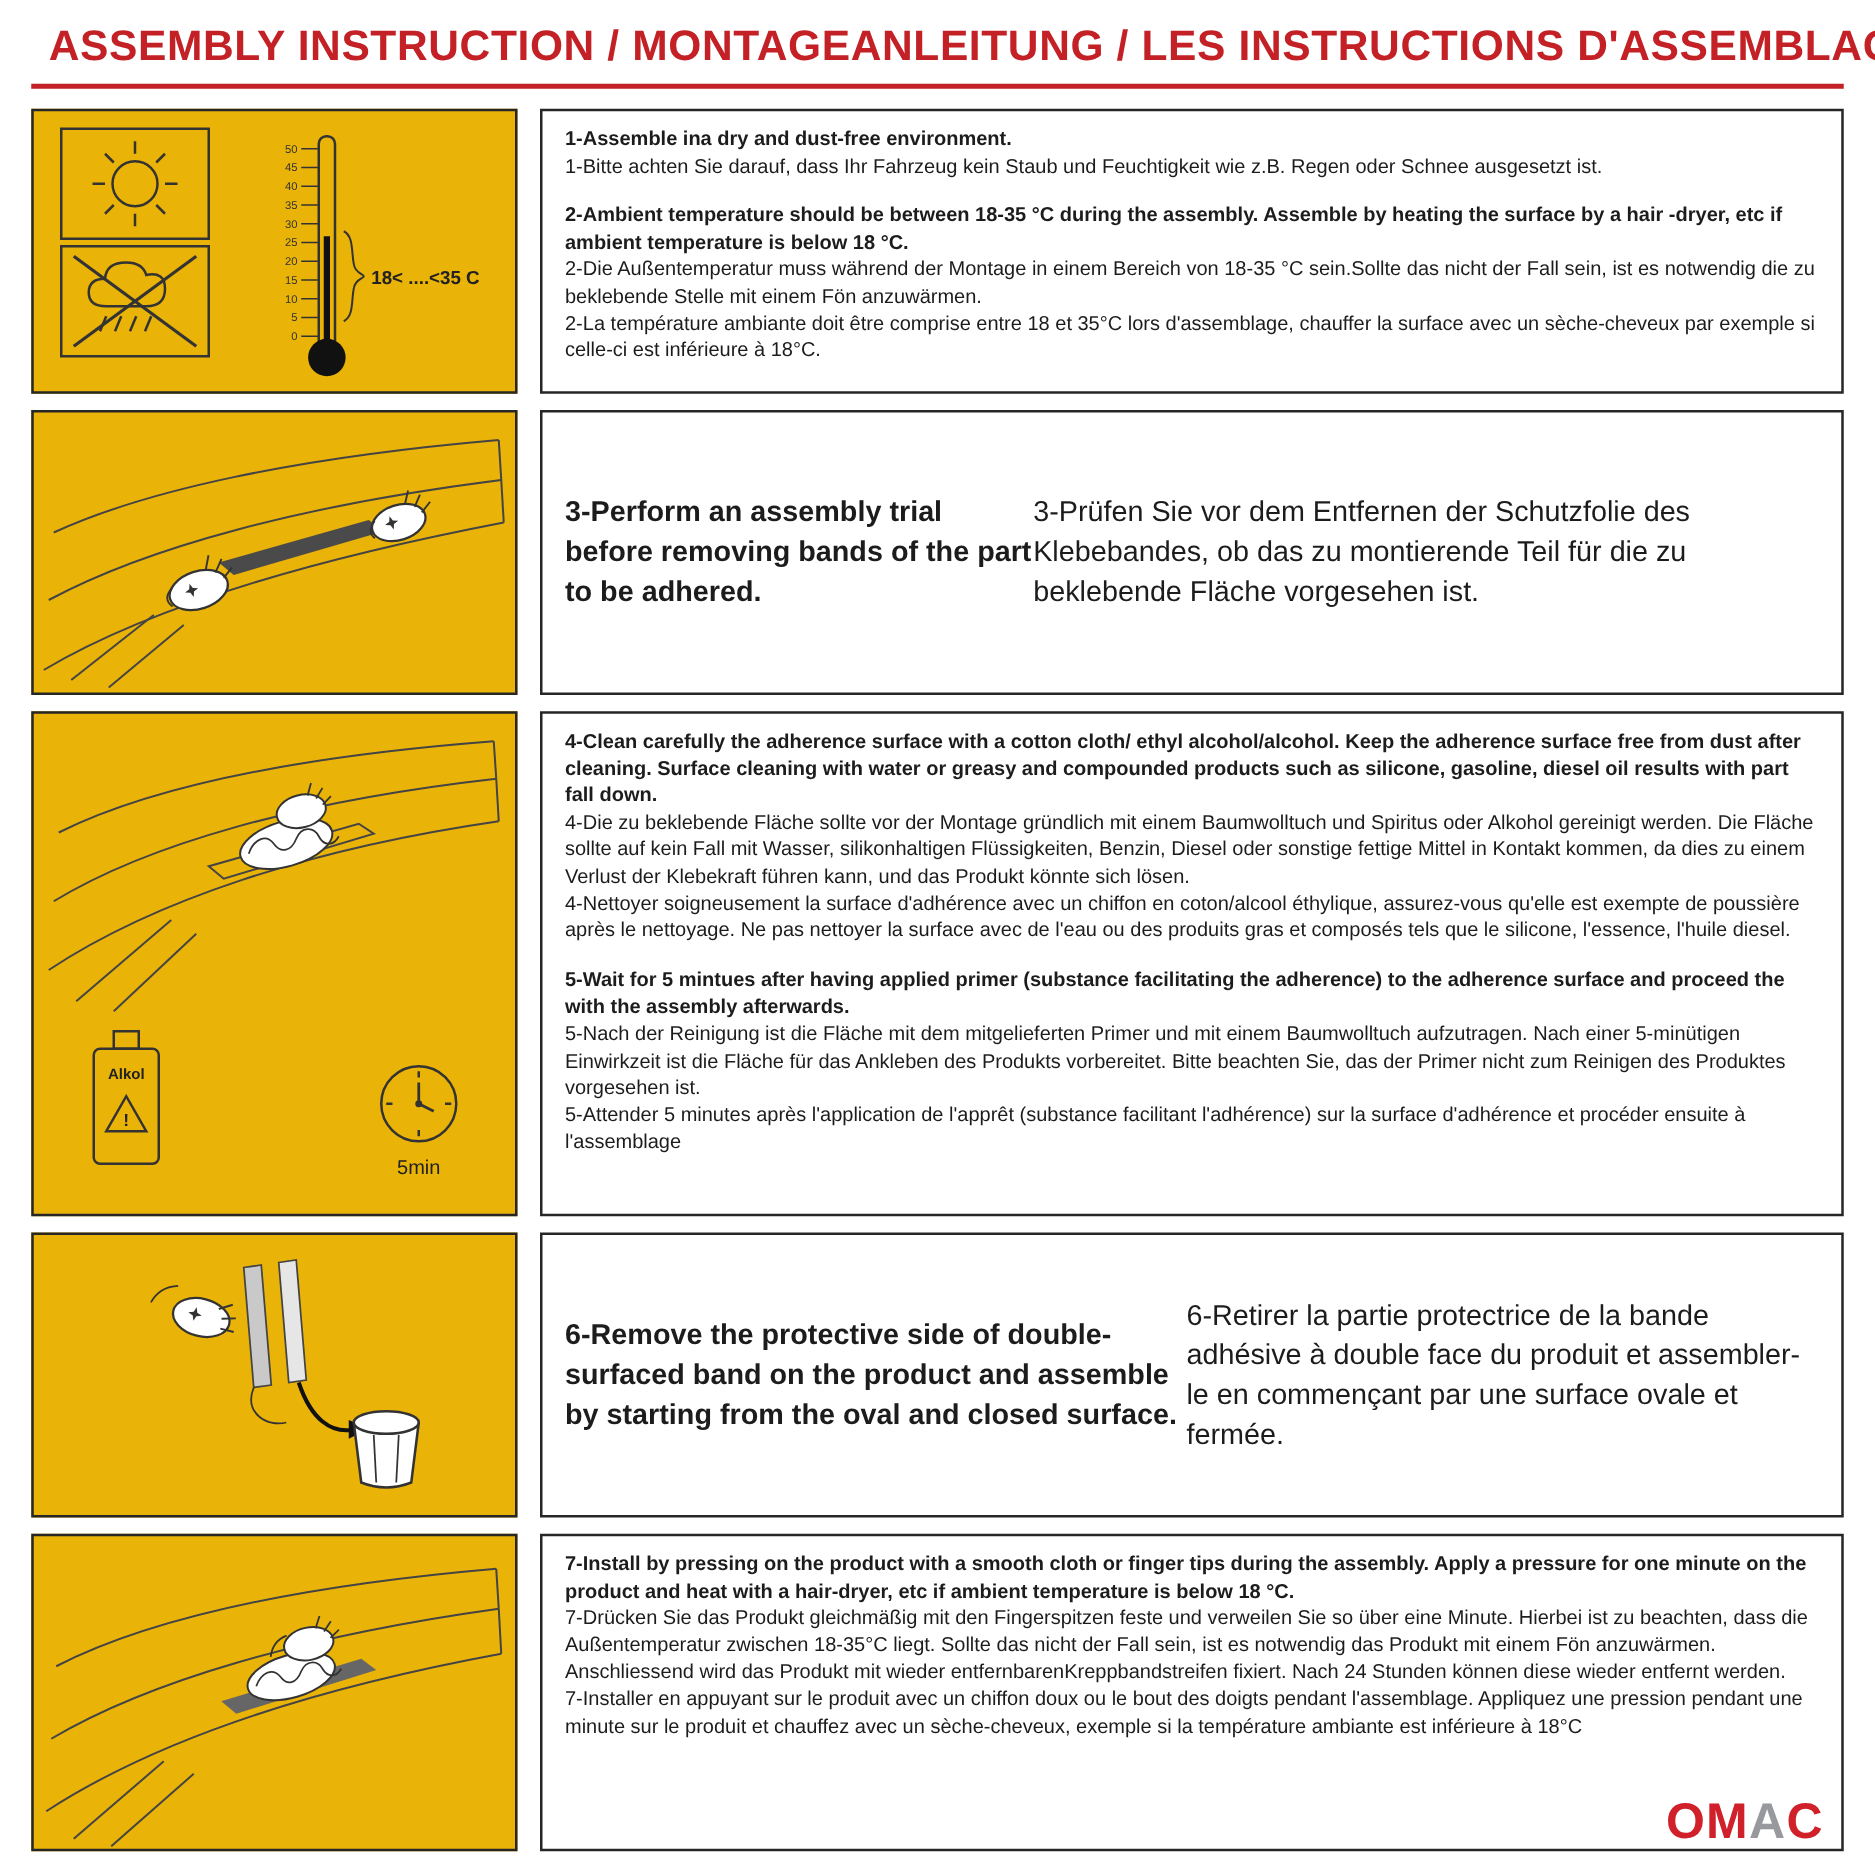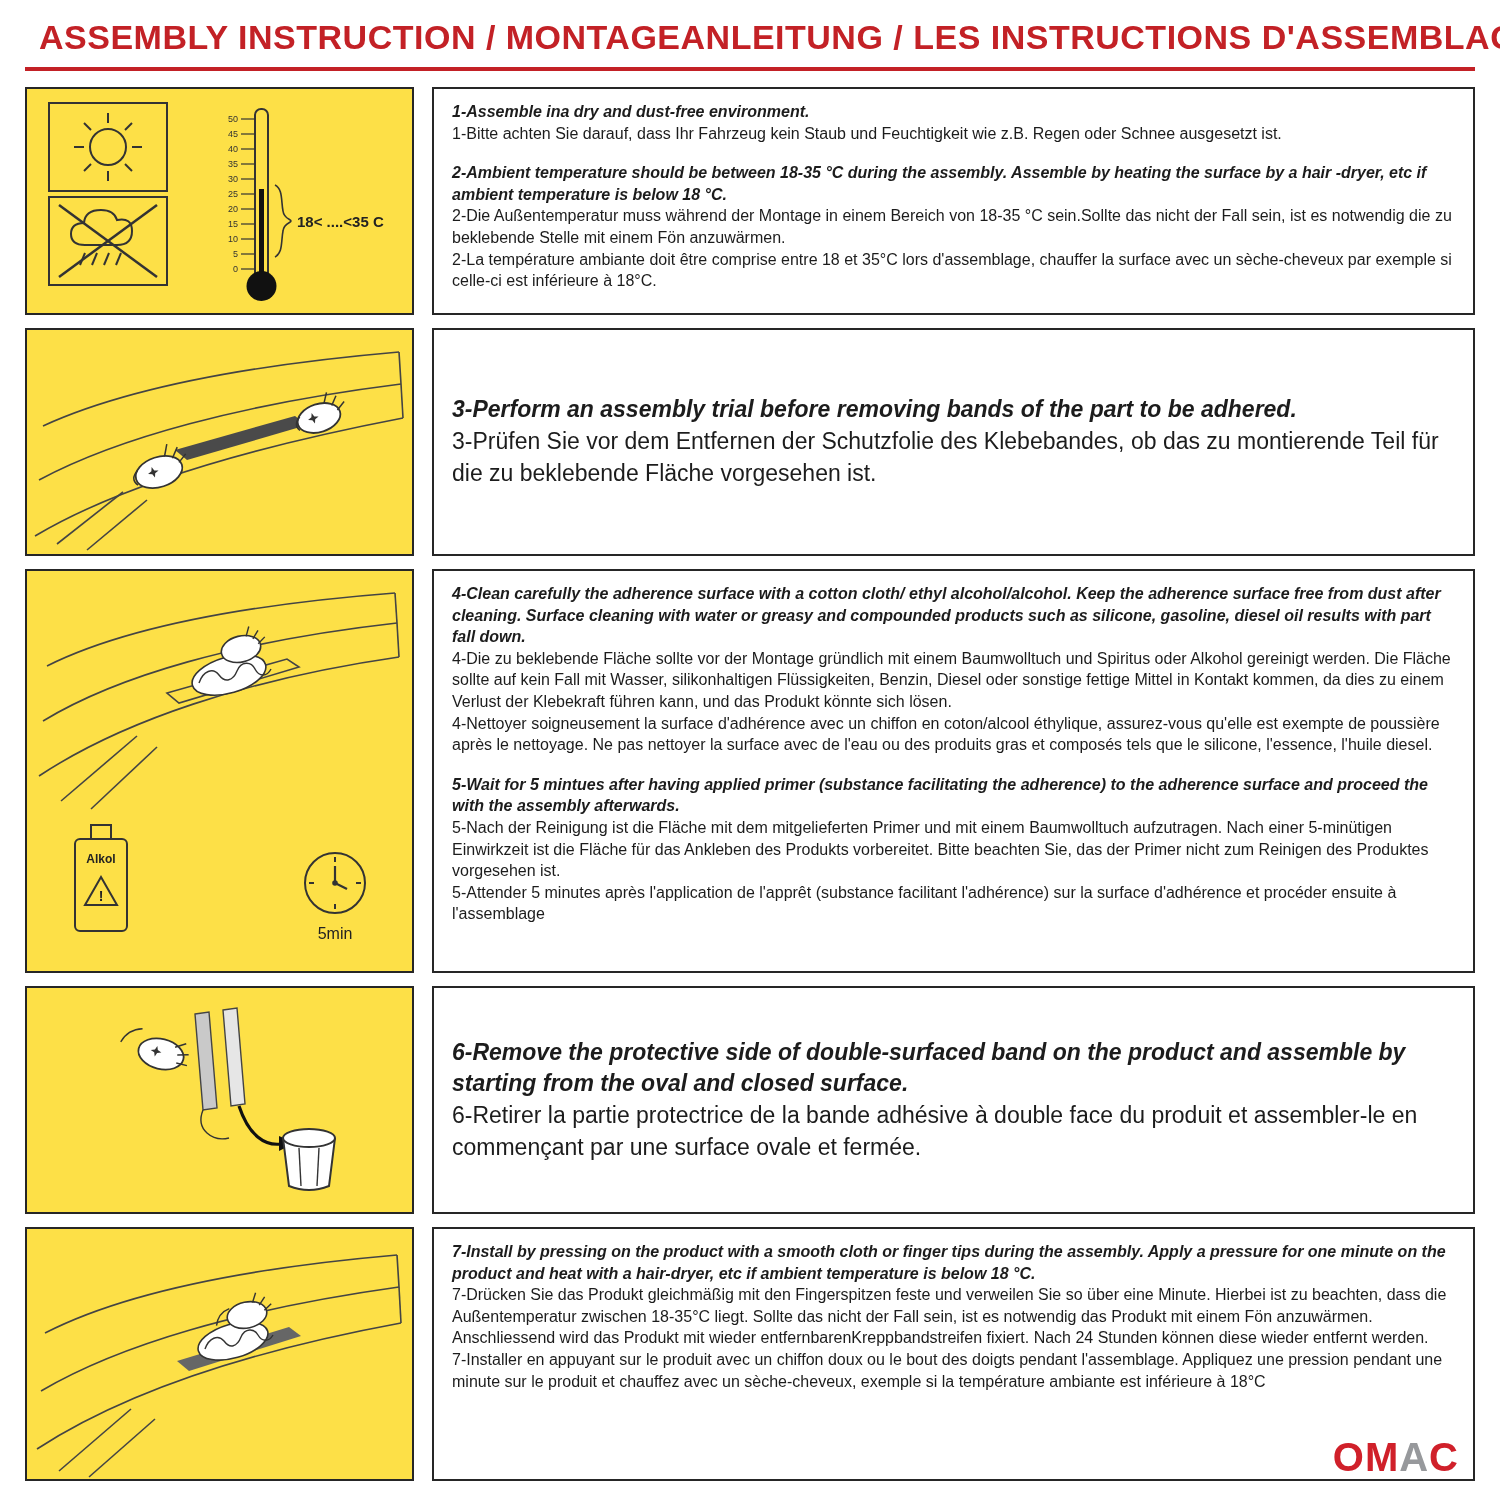"50" .illus-box { background: #fde047 -> #eab308 }
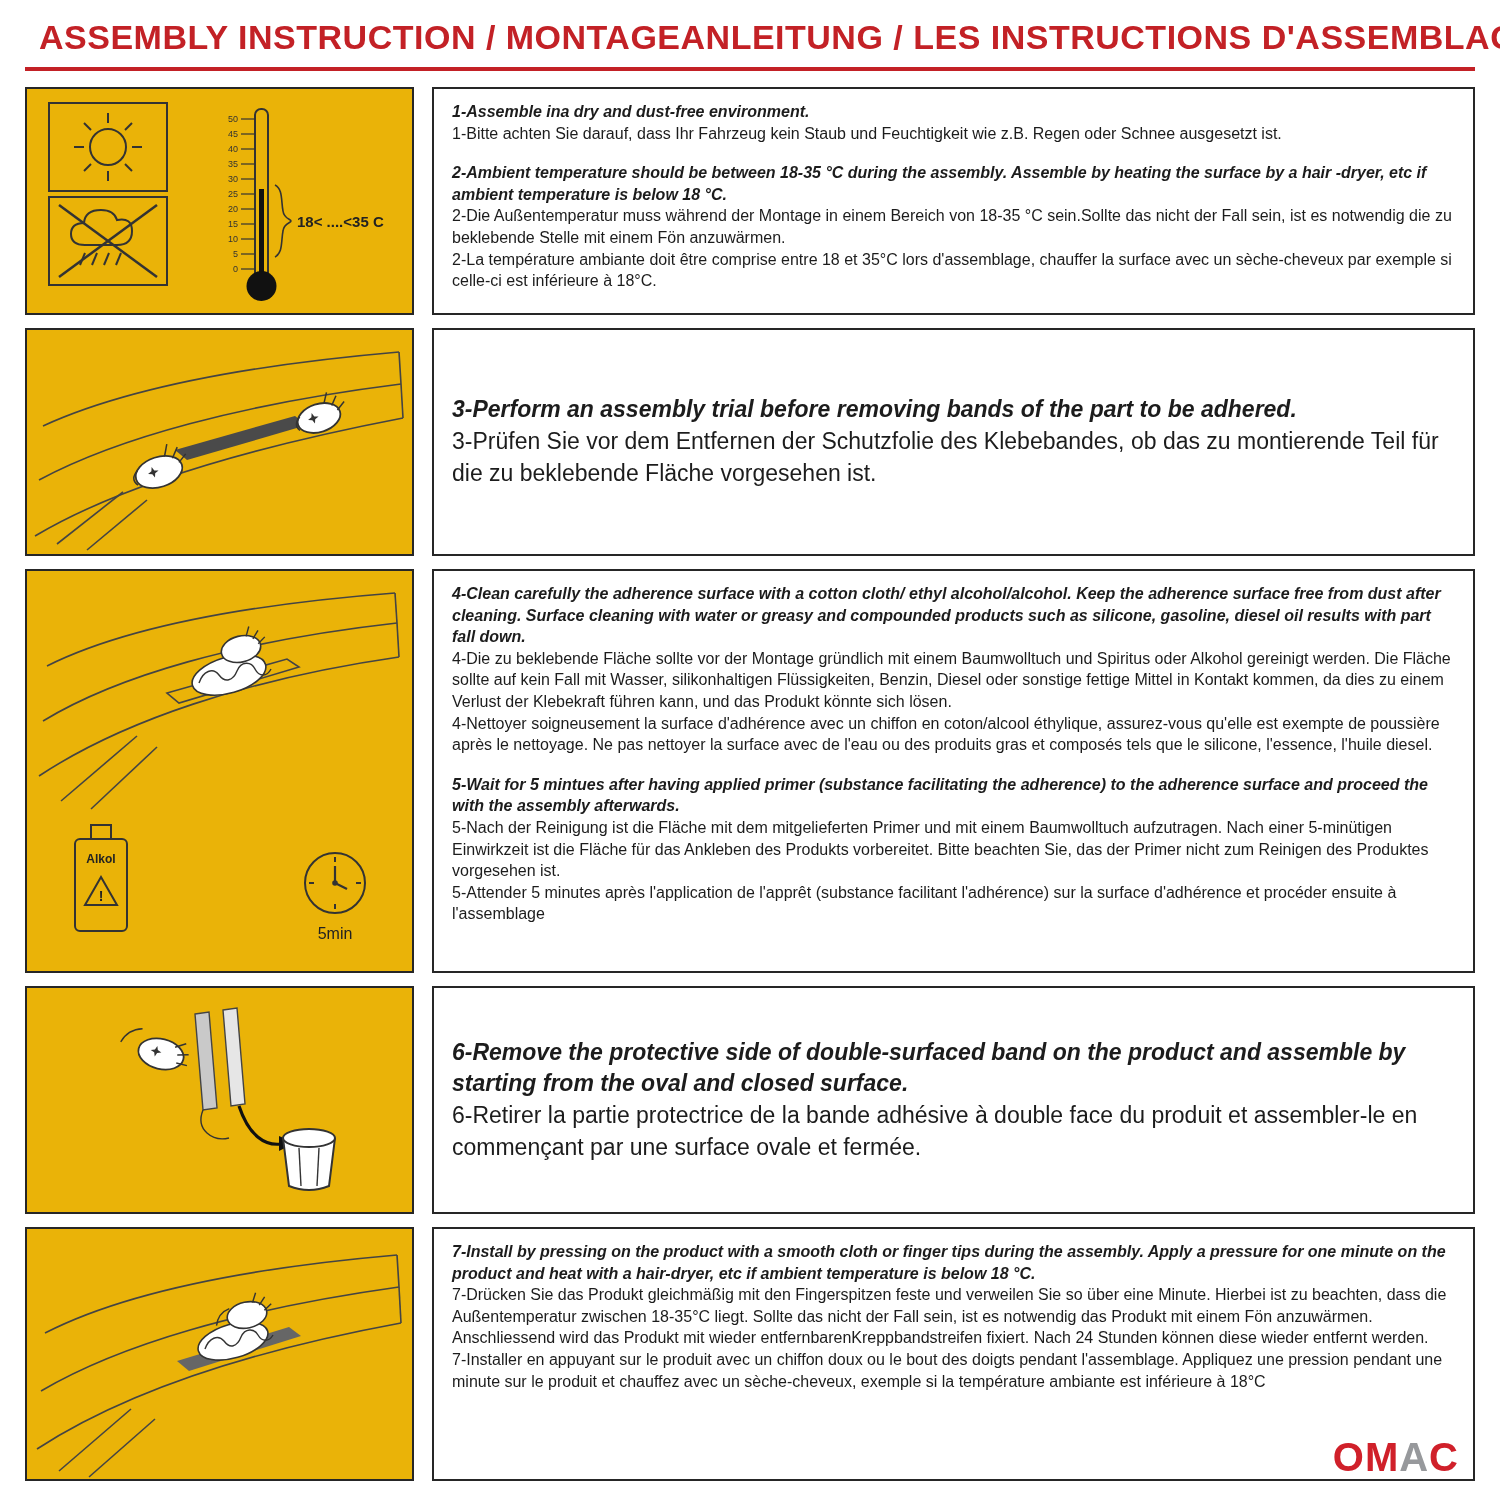"1-Assemble ina dry and dust-free" .p.b { font-style: italic -> none }
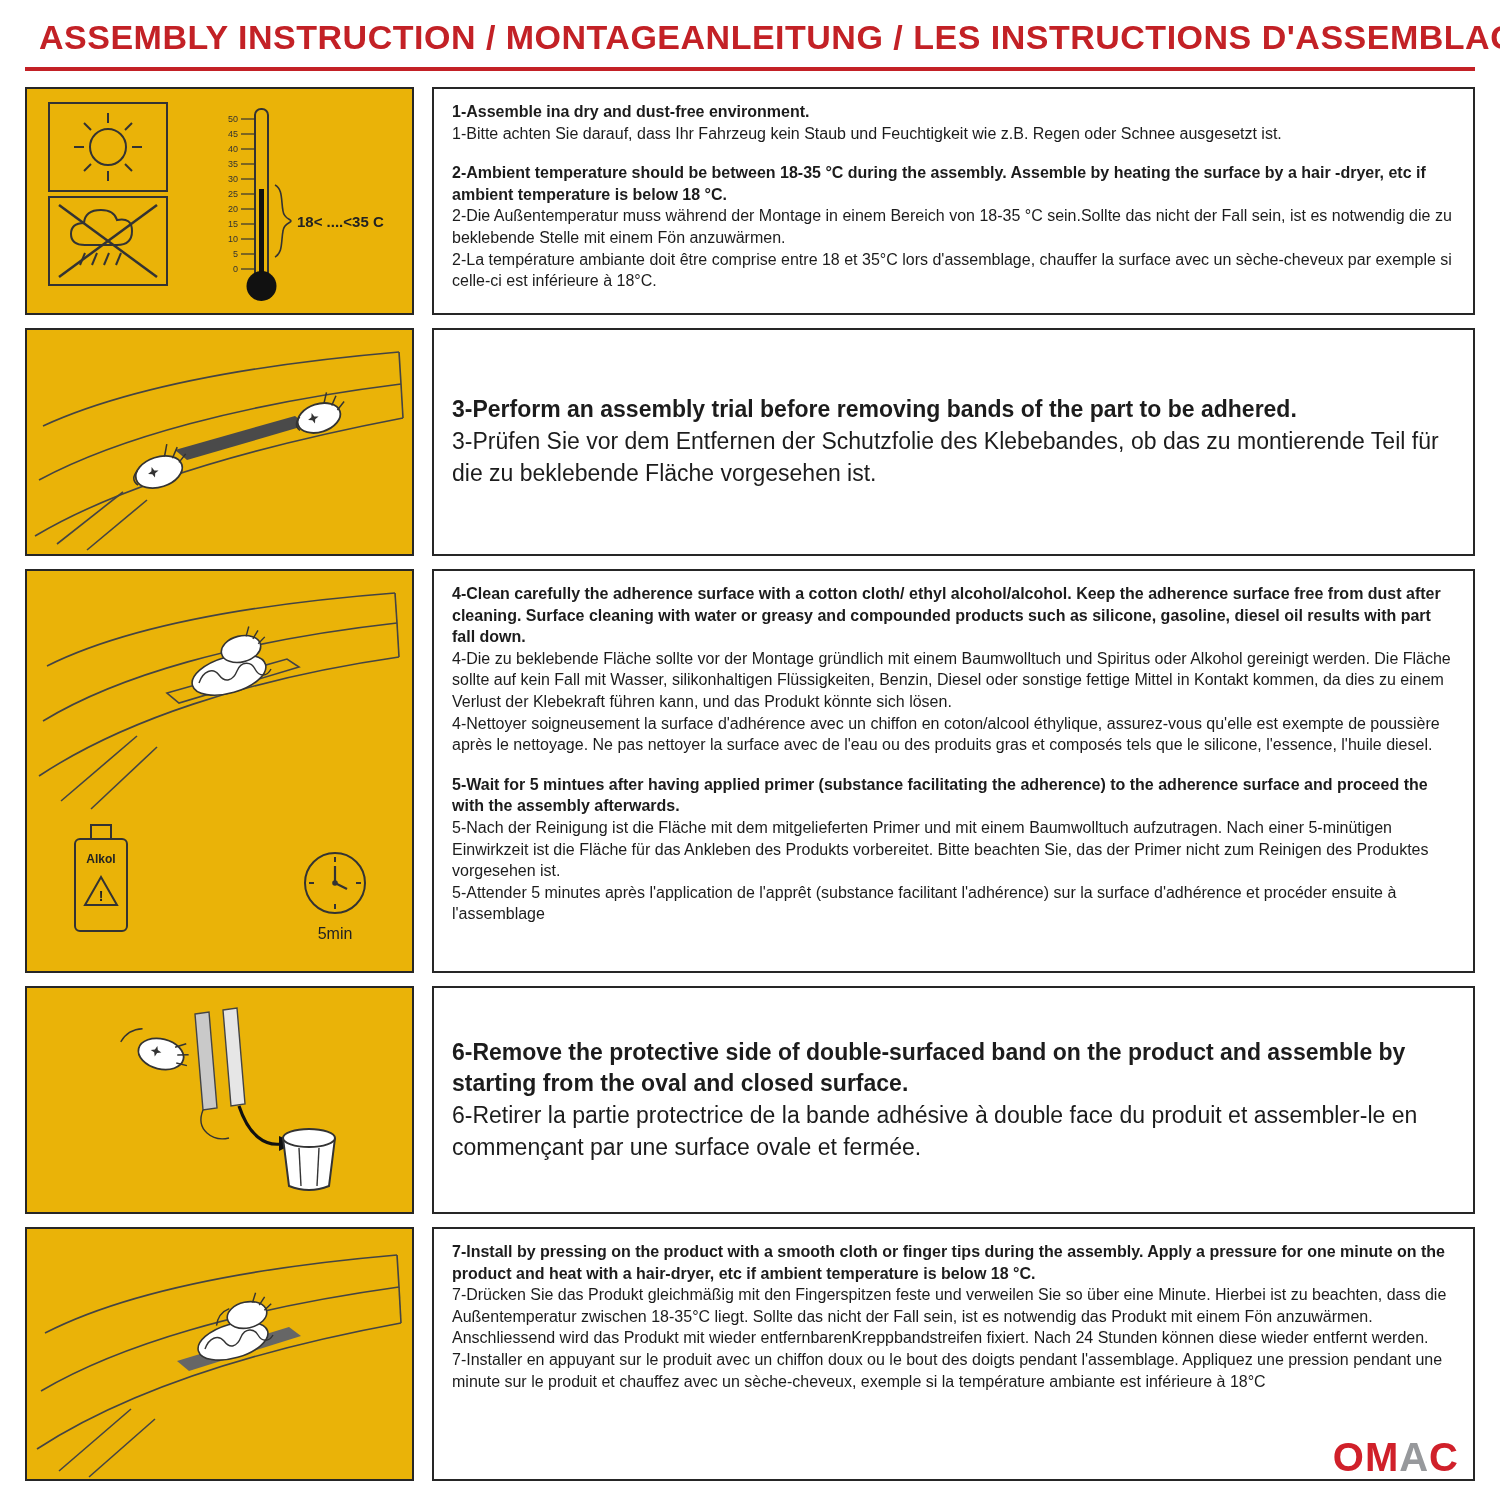"3-Perform an assembly trial before" .text-box.center { align-items: none -> center; flex-direction: column -> row }
